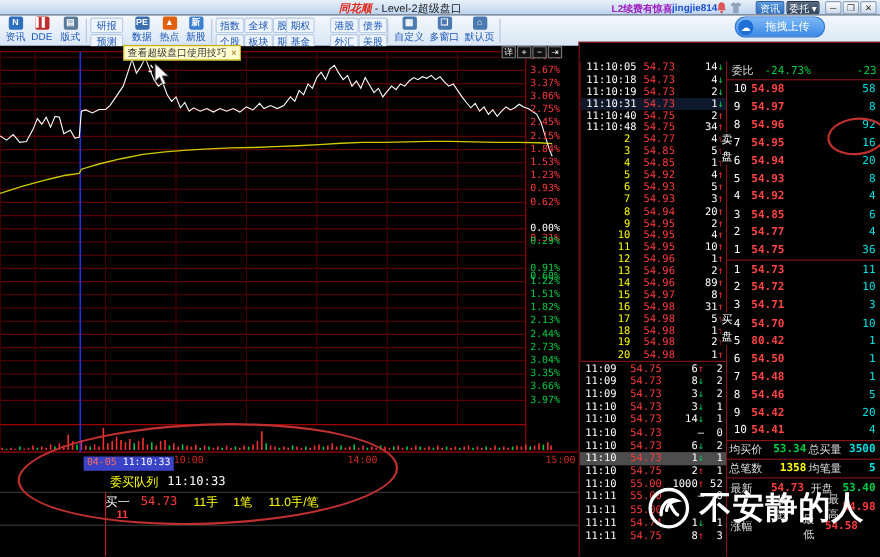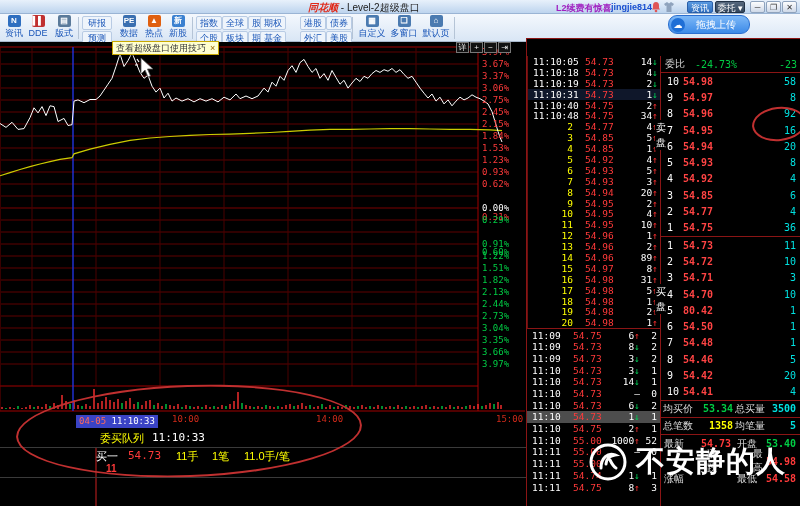"10:00" span.time-label { left: 172px -> 158px }
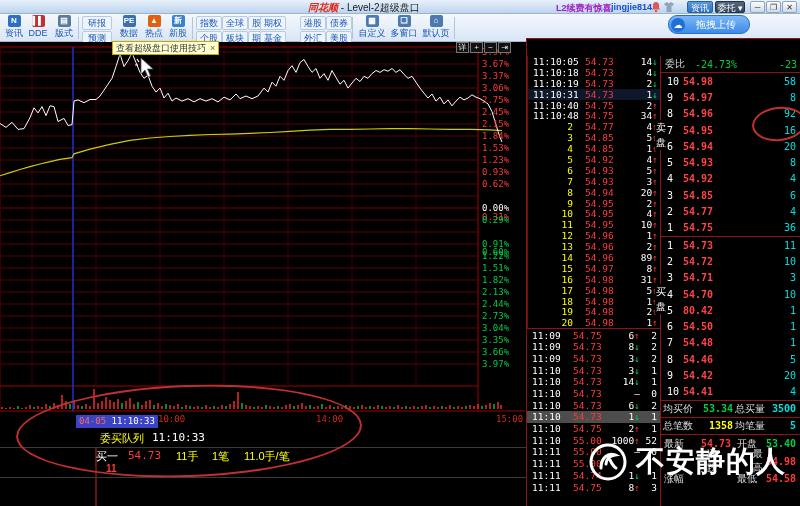"54.58" span.c-red { padding-right: 4px -> 20px }
